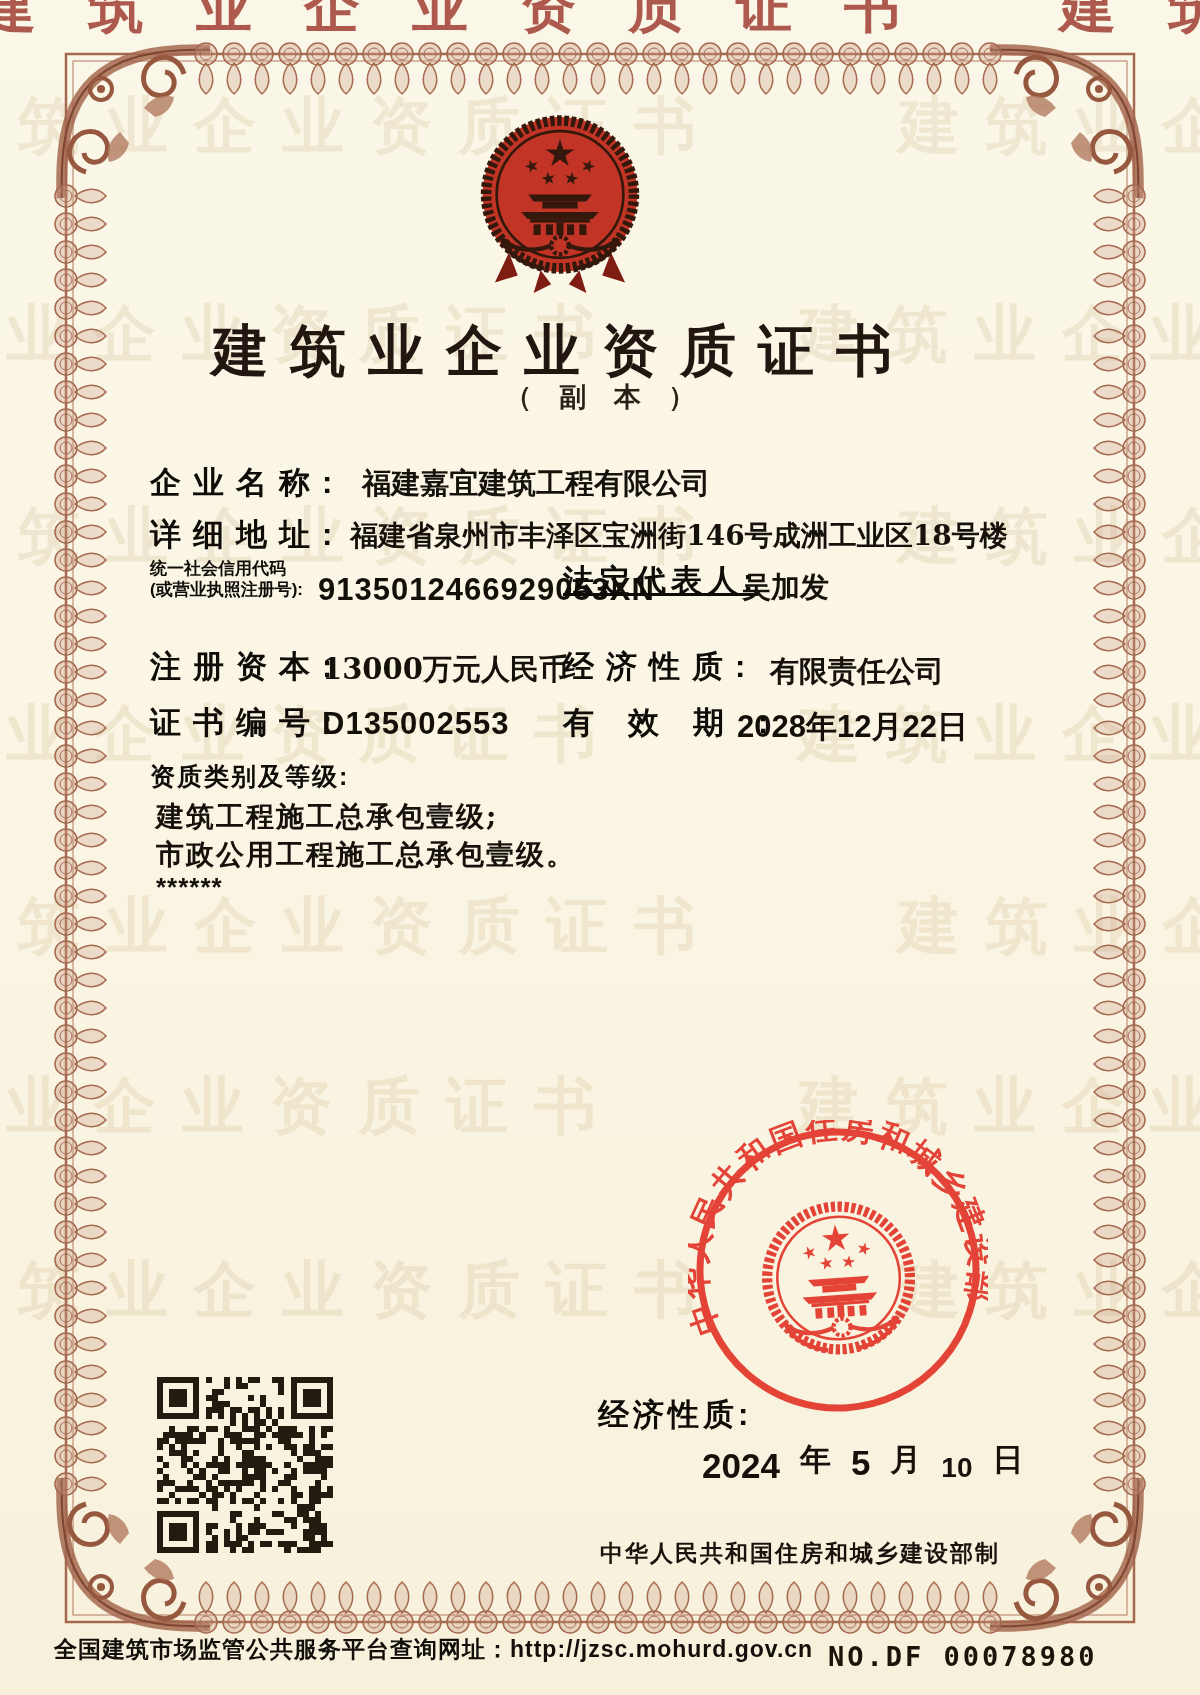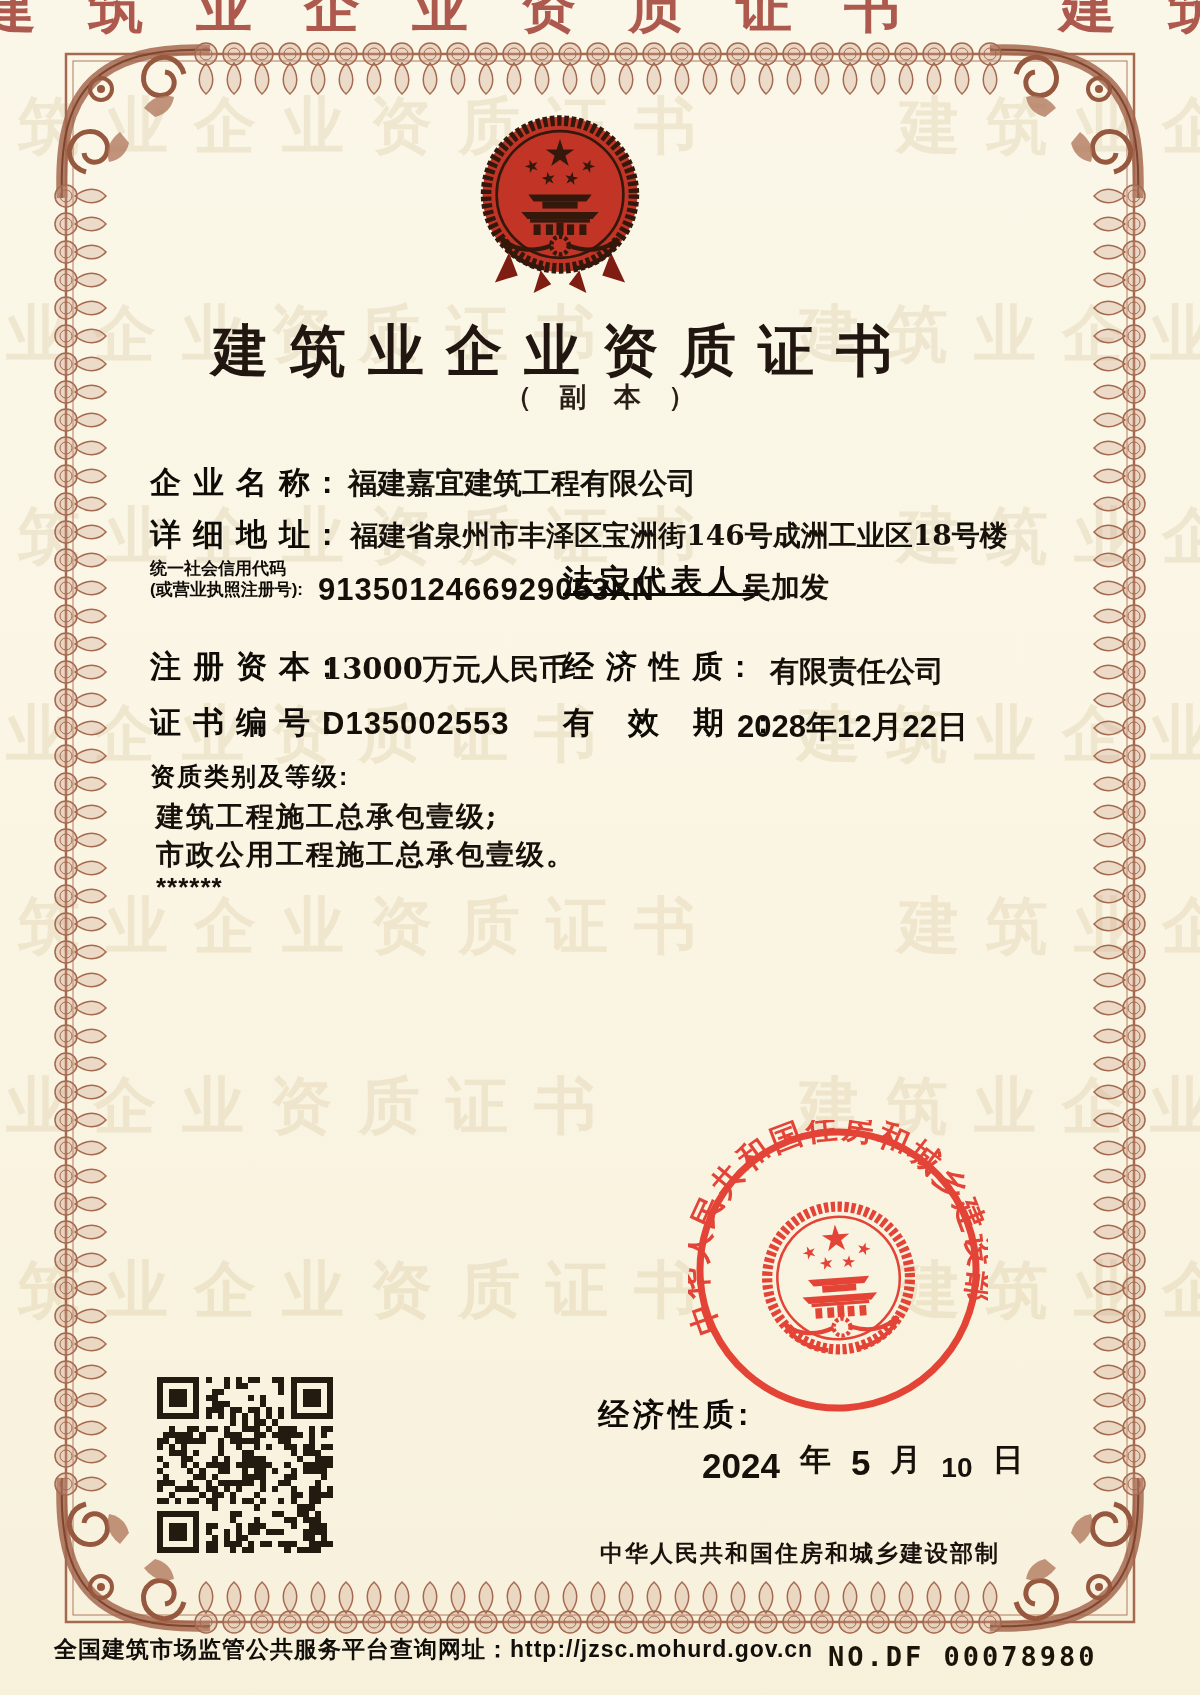"福建嘉宜建筑工程有限公司" span.val { margin-left: 4px -> 18px }
